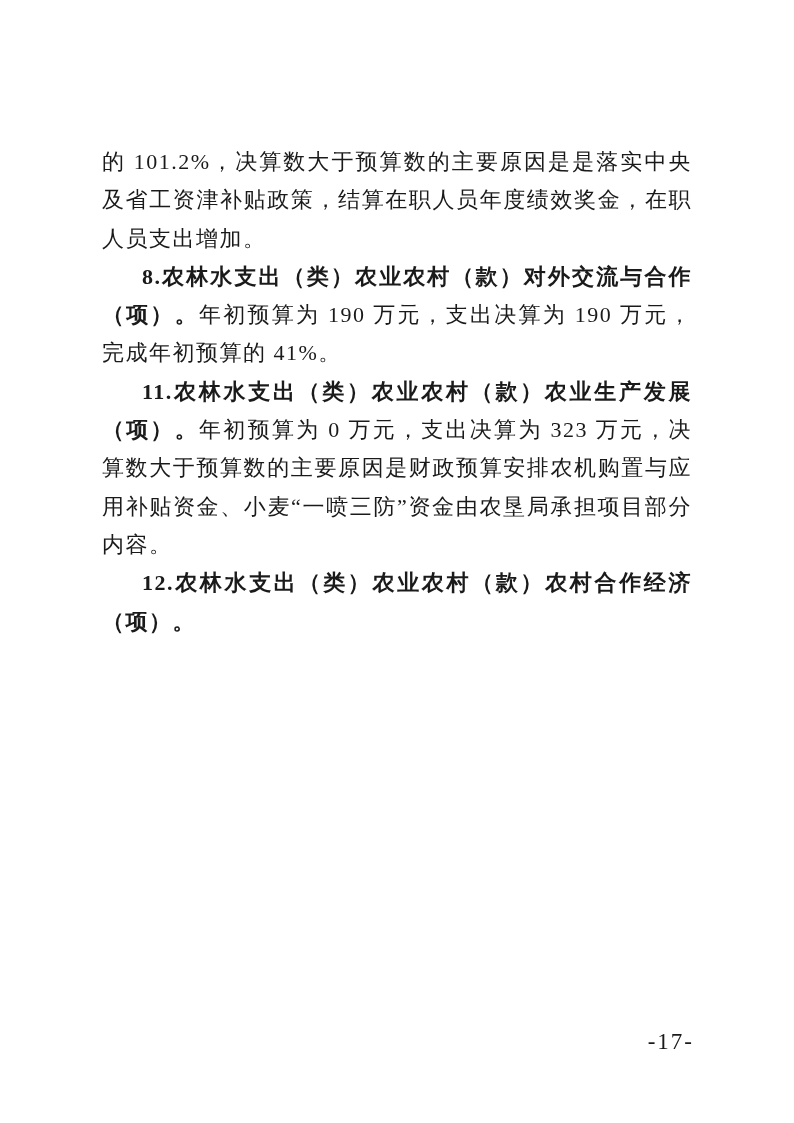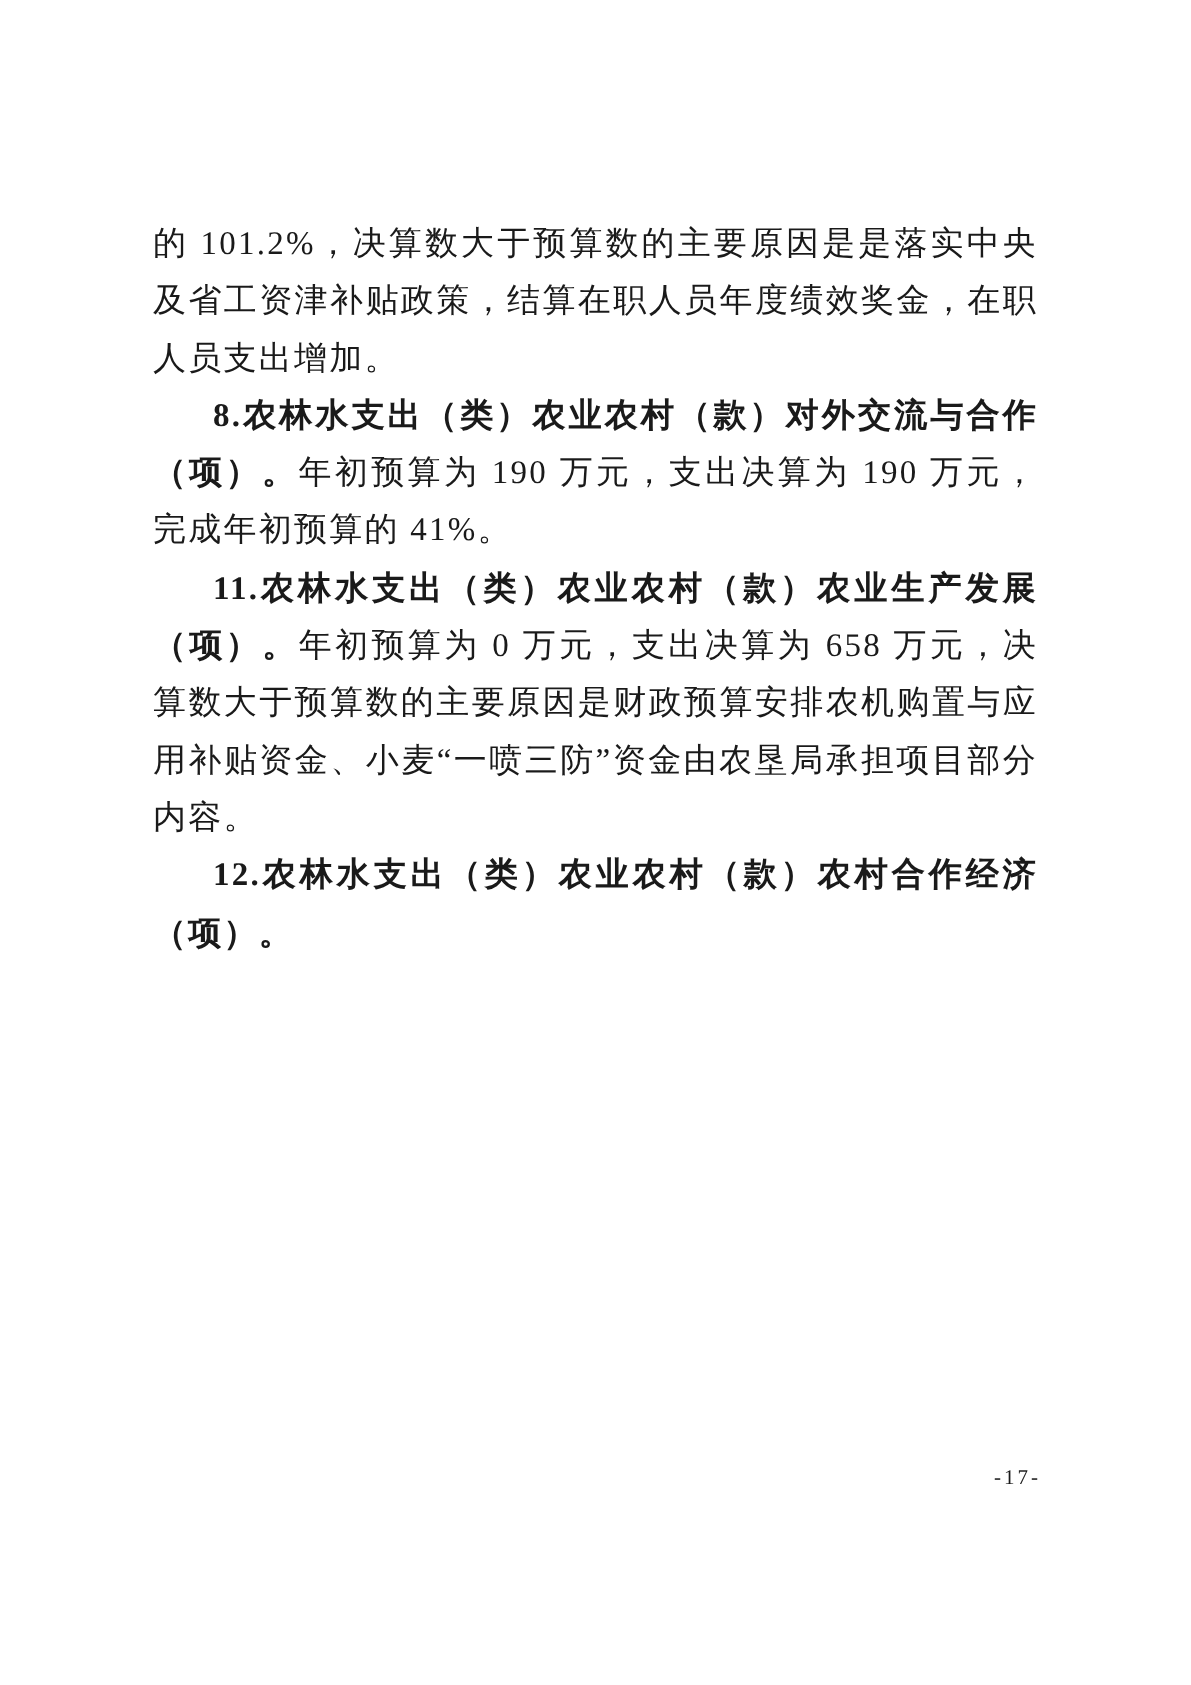"年初预算为 0 万元，支出决算为 658" span { text: 658 -> 323 }
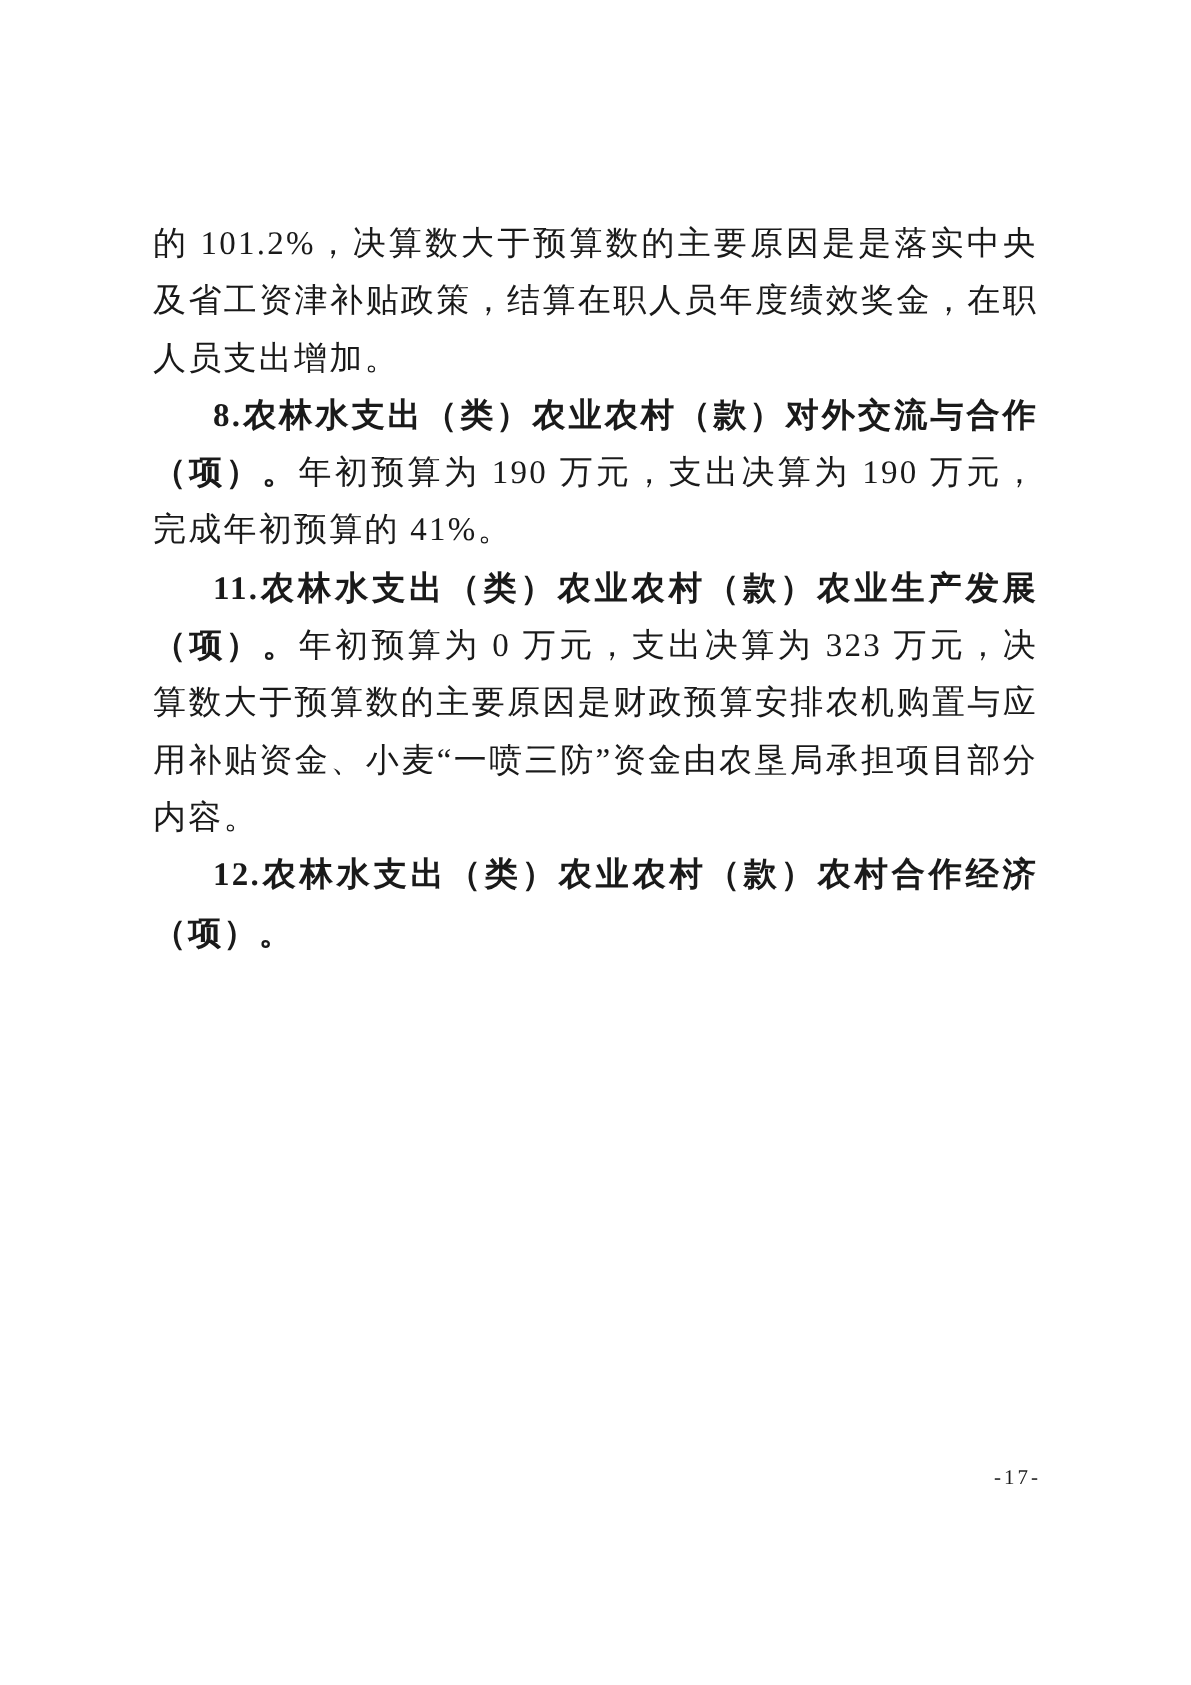"-17-" .page-number { font-size: 14px -> 23px; top: 978px -> 1029px }
